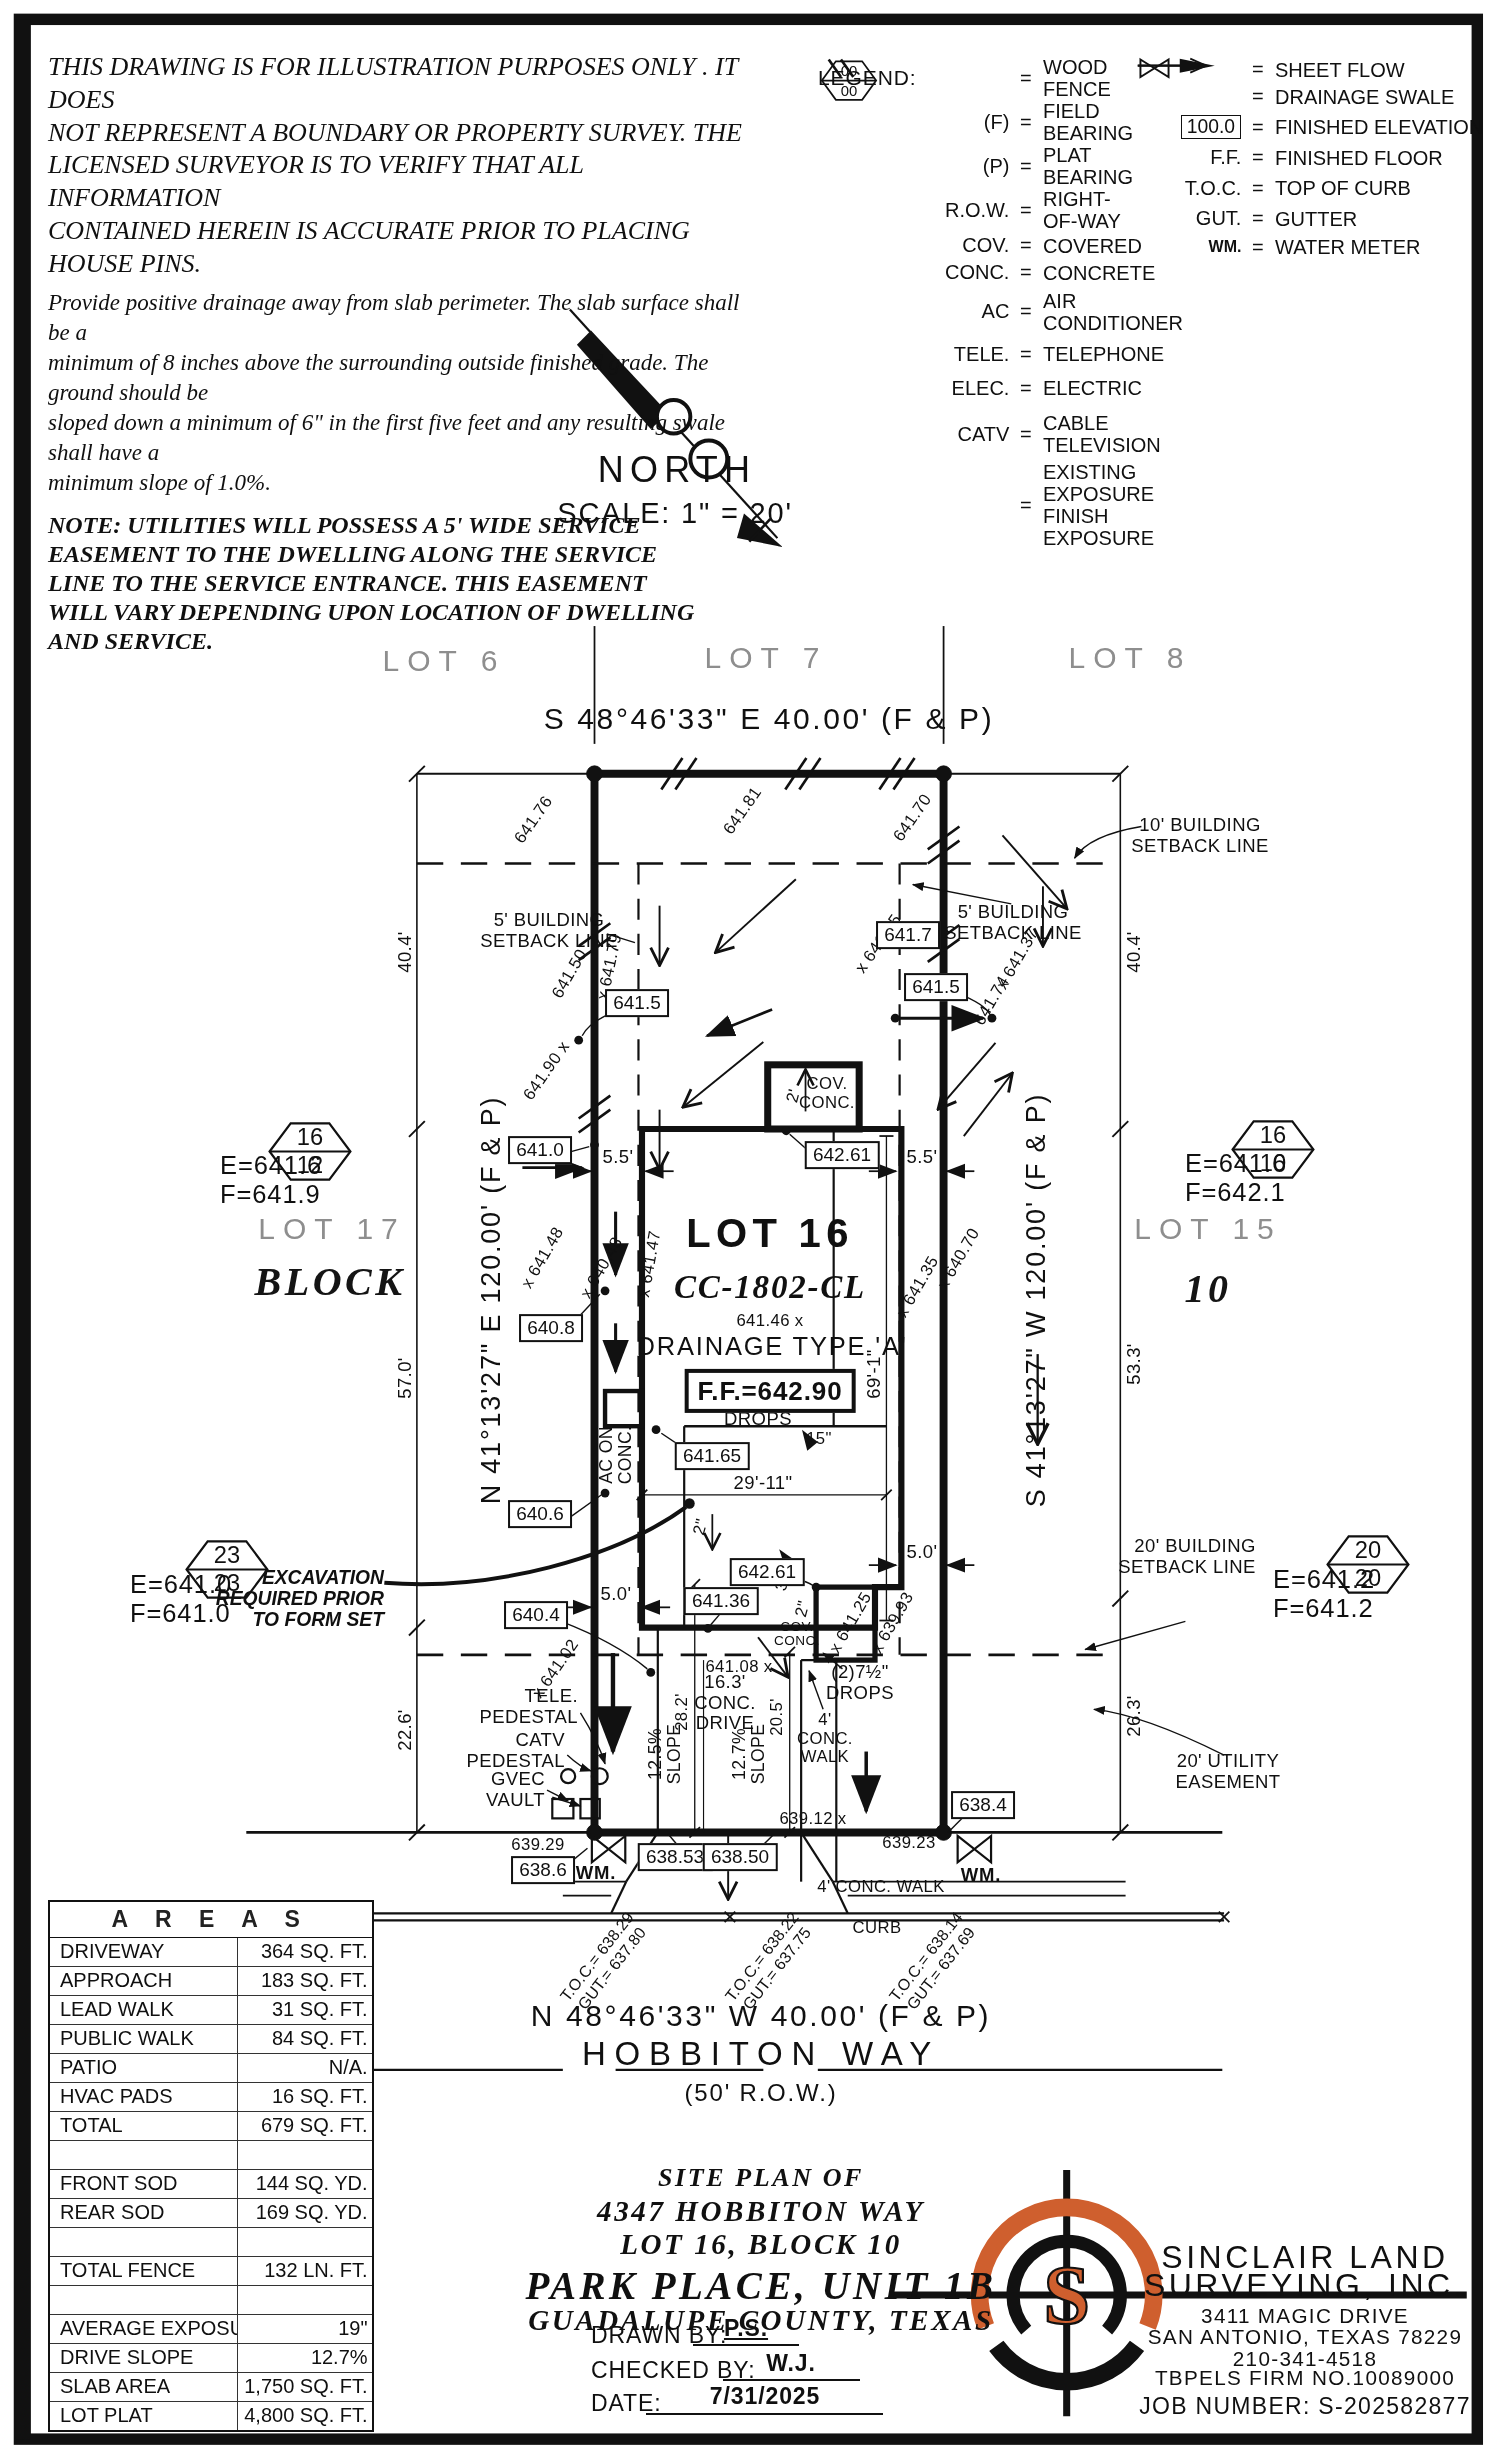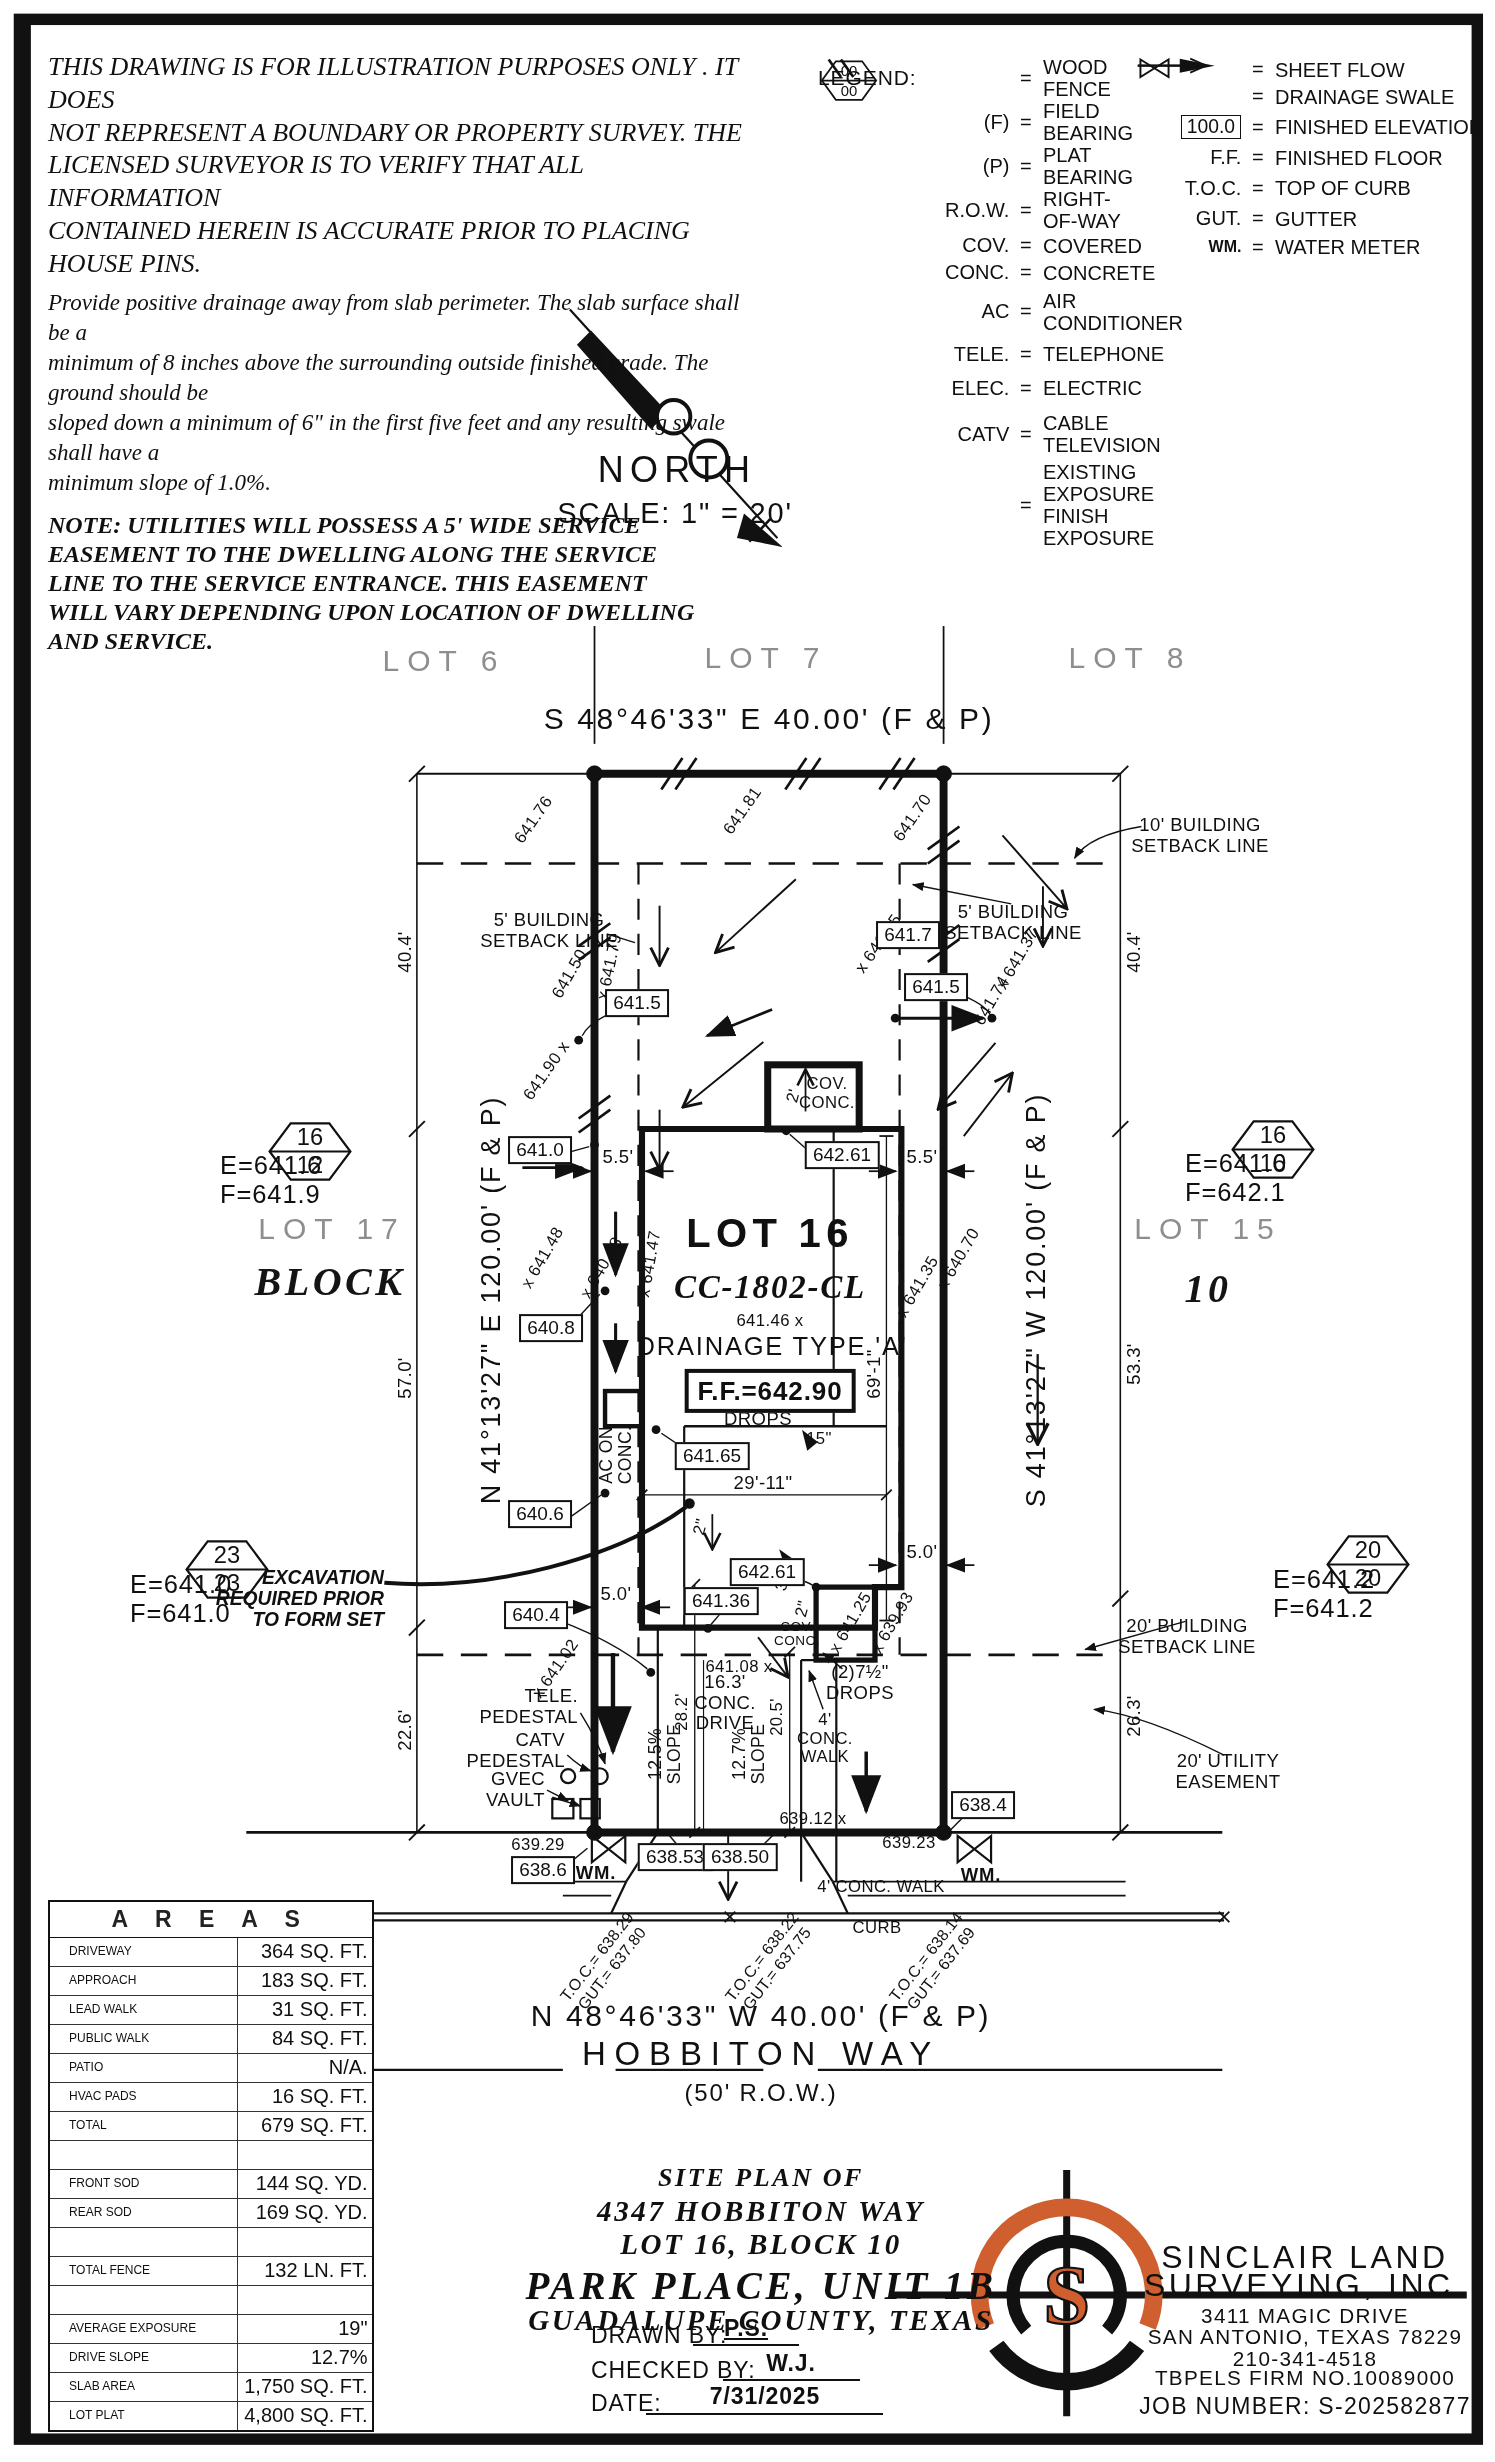"20' BUILDING" div.ann { text-align: none -> right; top: 1636px -> 1556px }
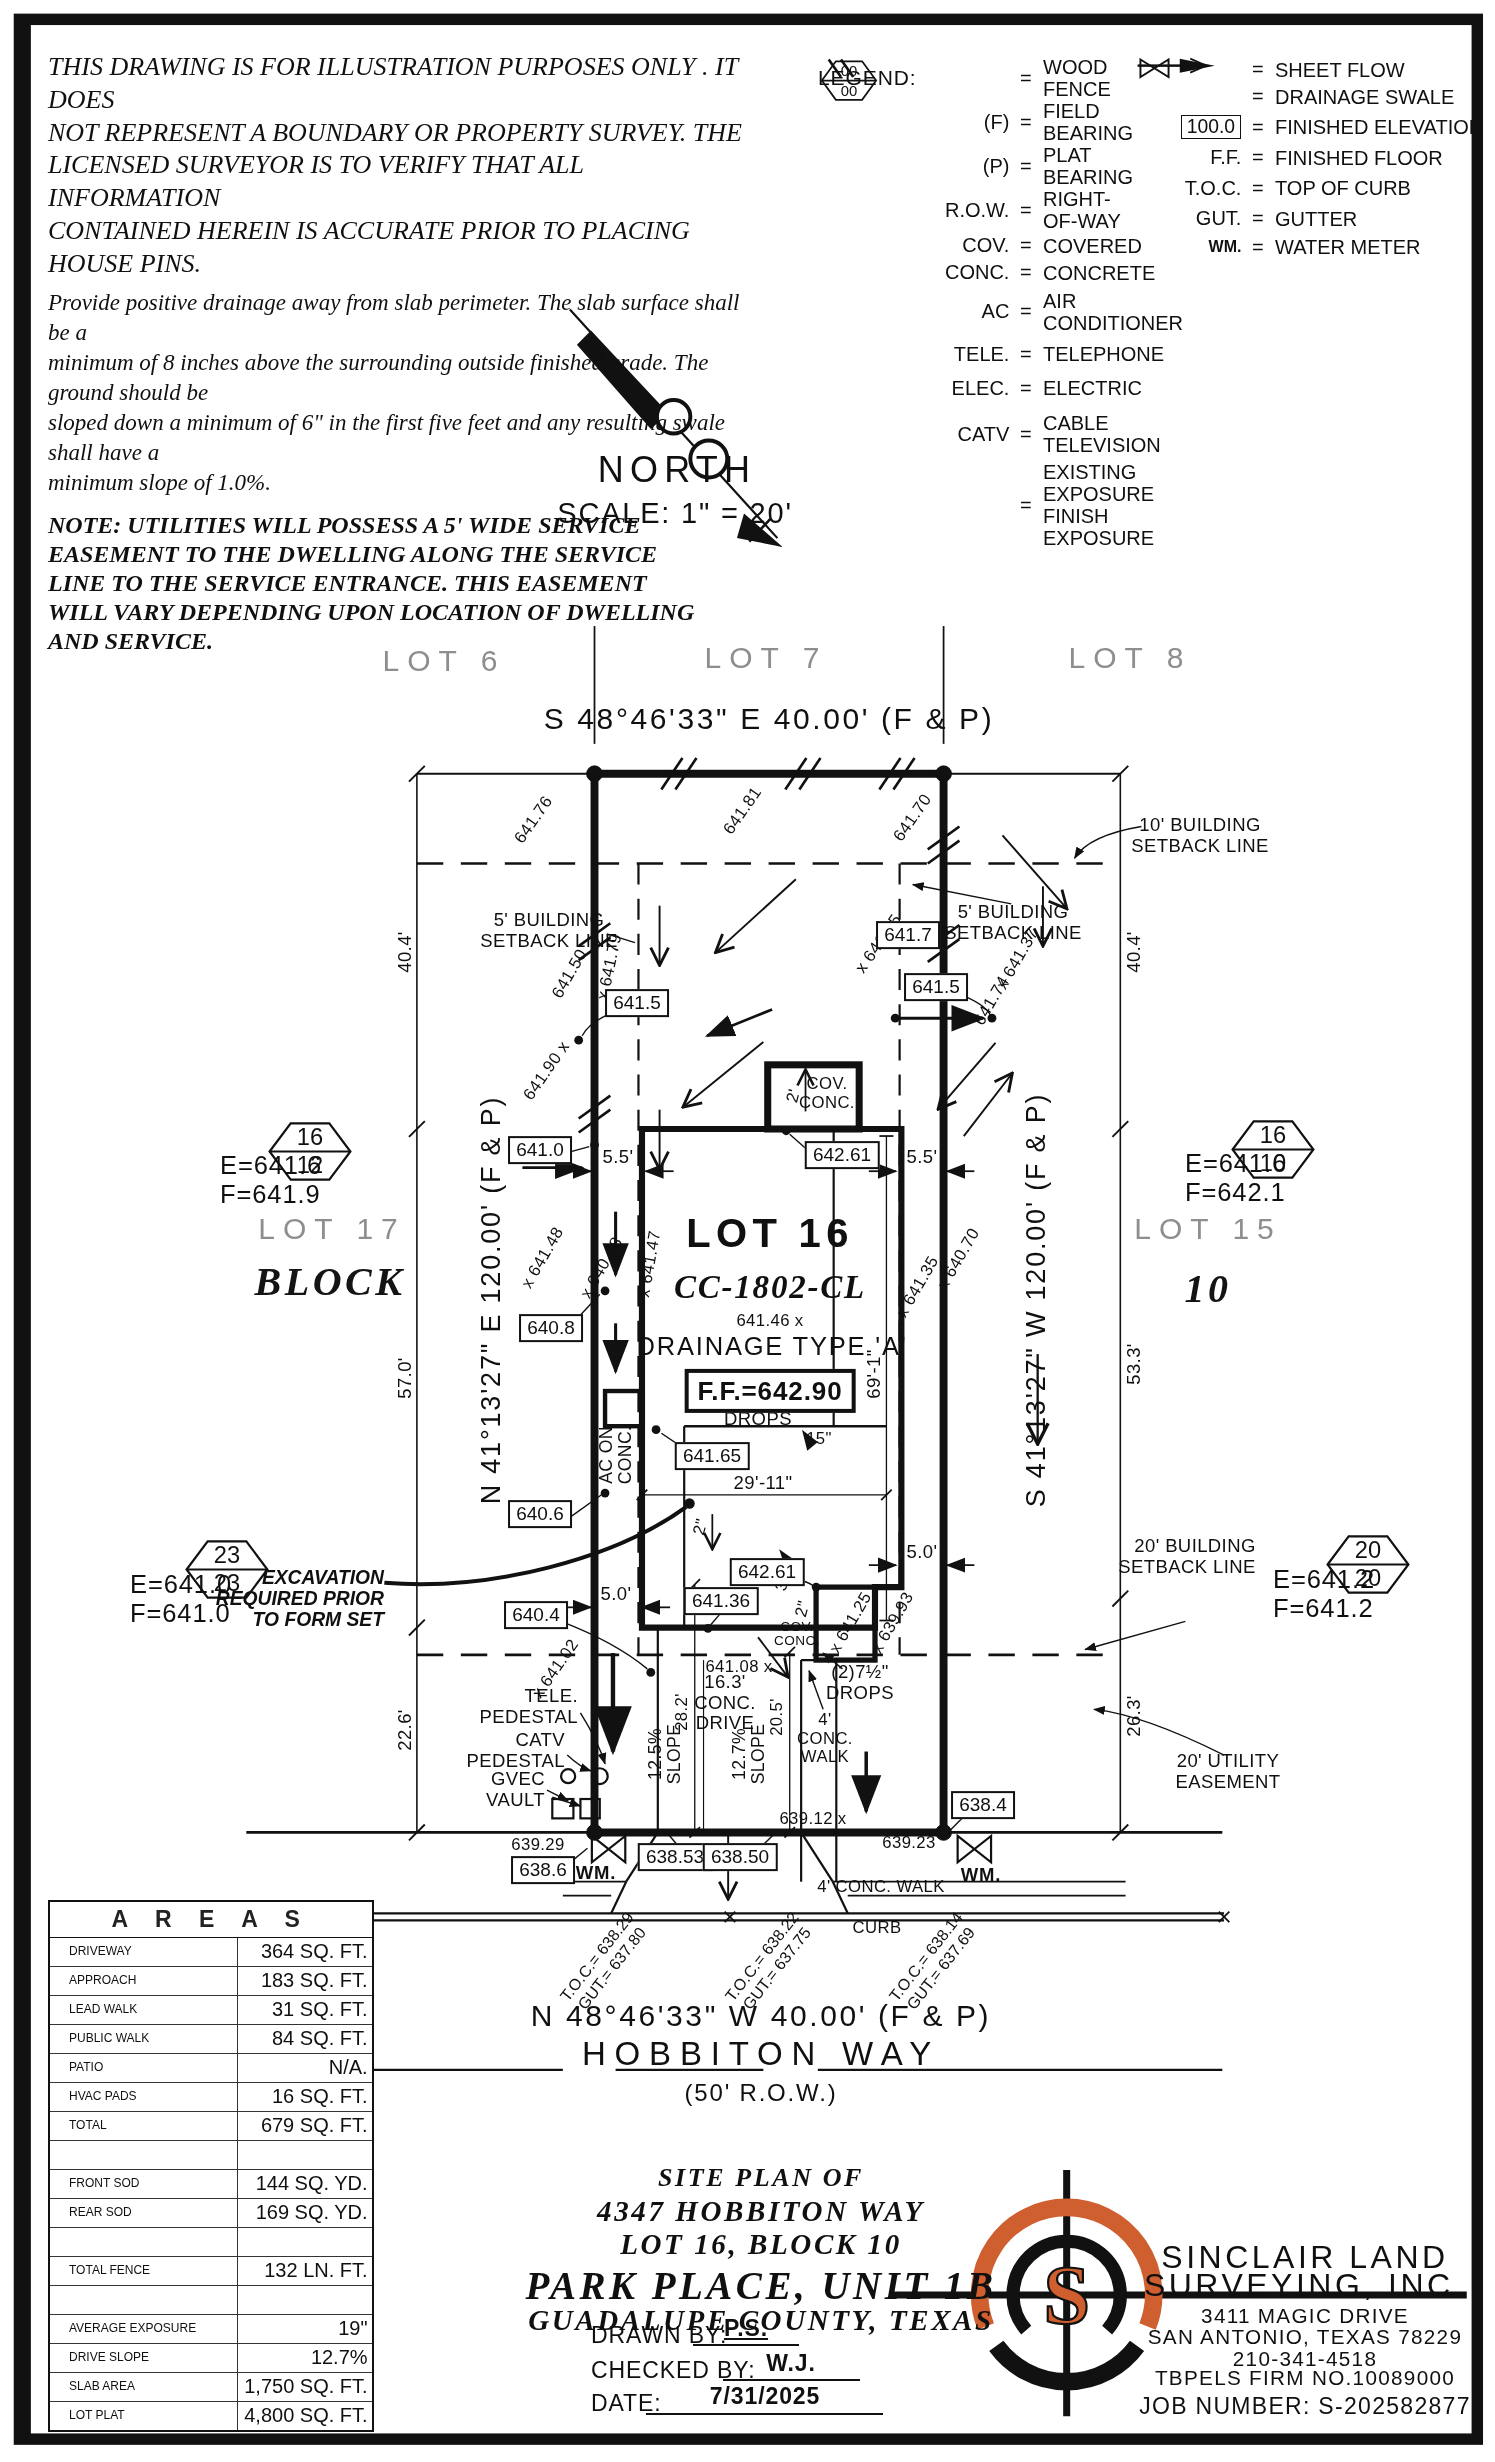"DRIVEWAY" .acell-l { font-size: 12px -> 20px; padding-left: 19px -> 10px }
